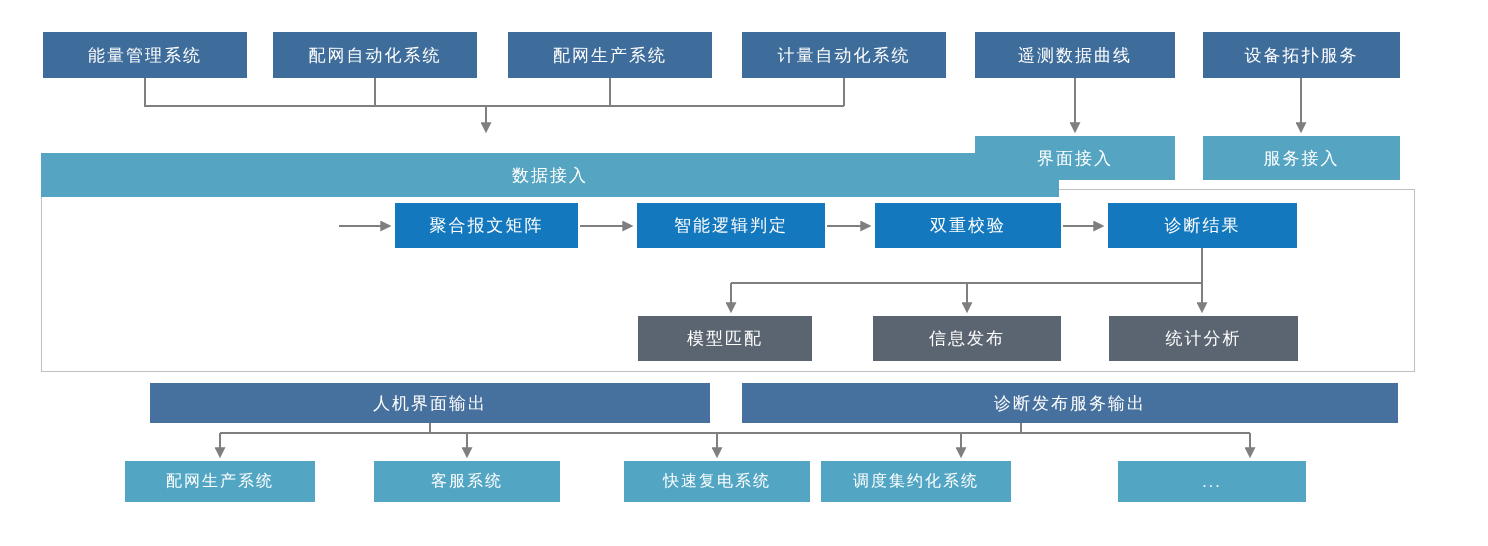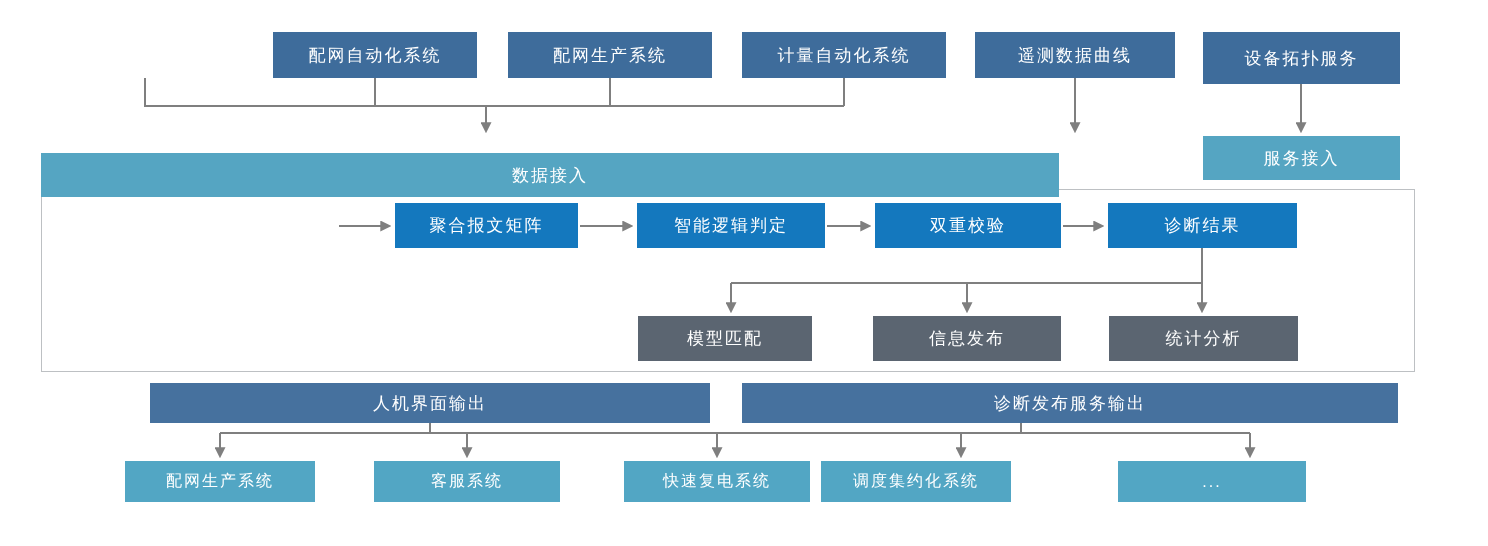"能量管理系统" div.box { html: none -> <div>能量管理系统</div> }
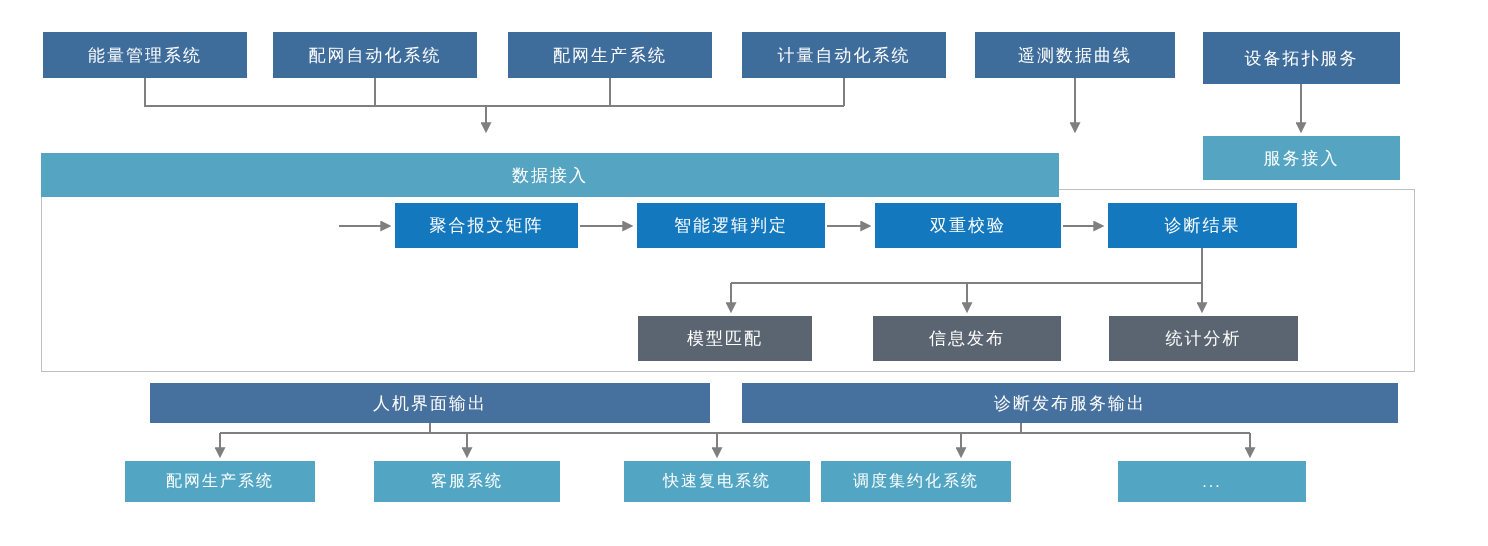"设备拓扑服务" div.box { height: 52px -> 46px }
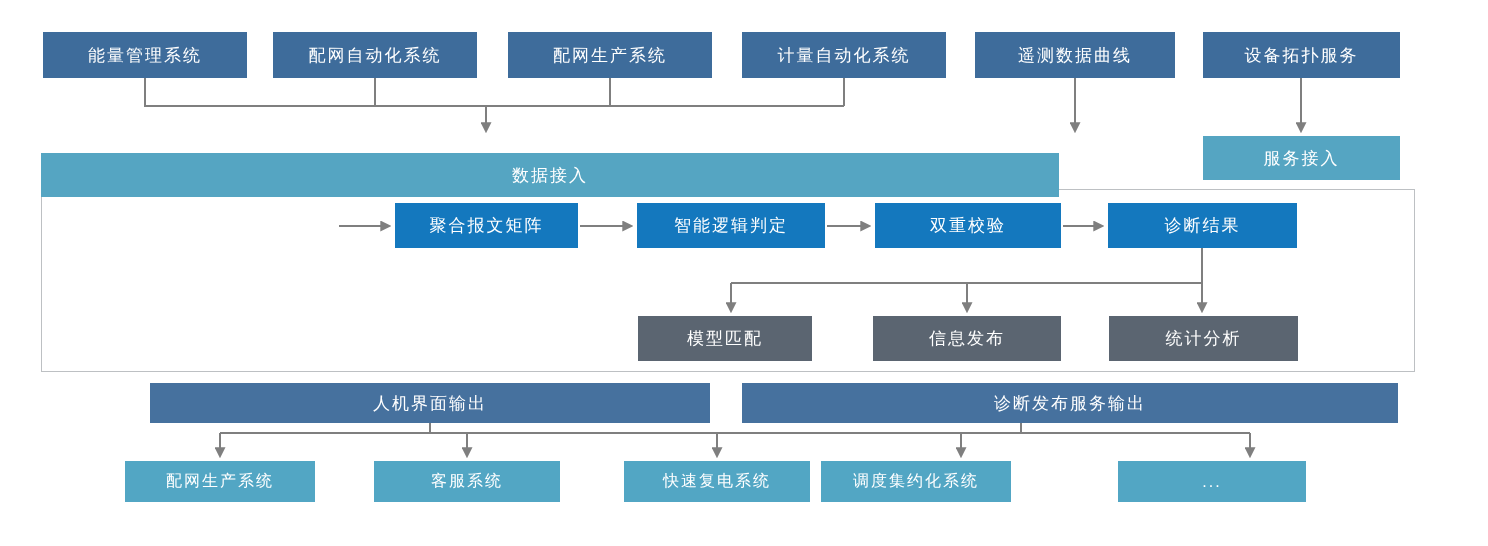"界面接入" div.box { html: none -> <div>界面接入</div> }
